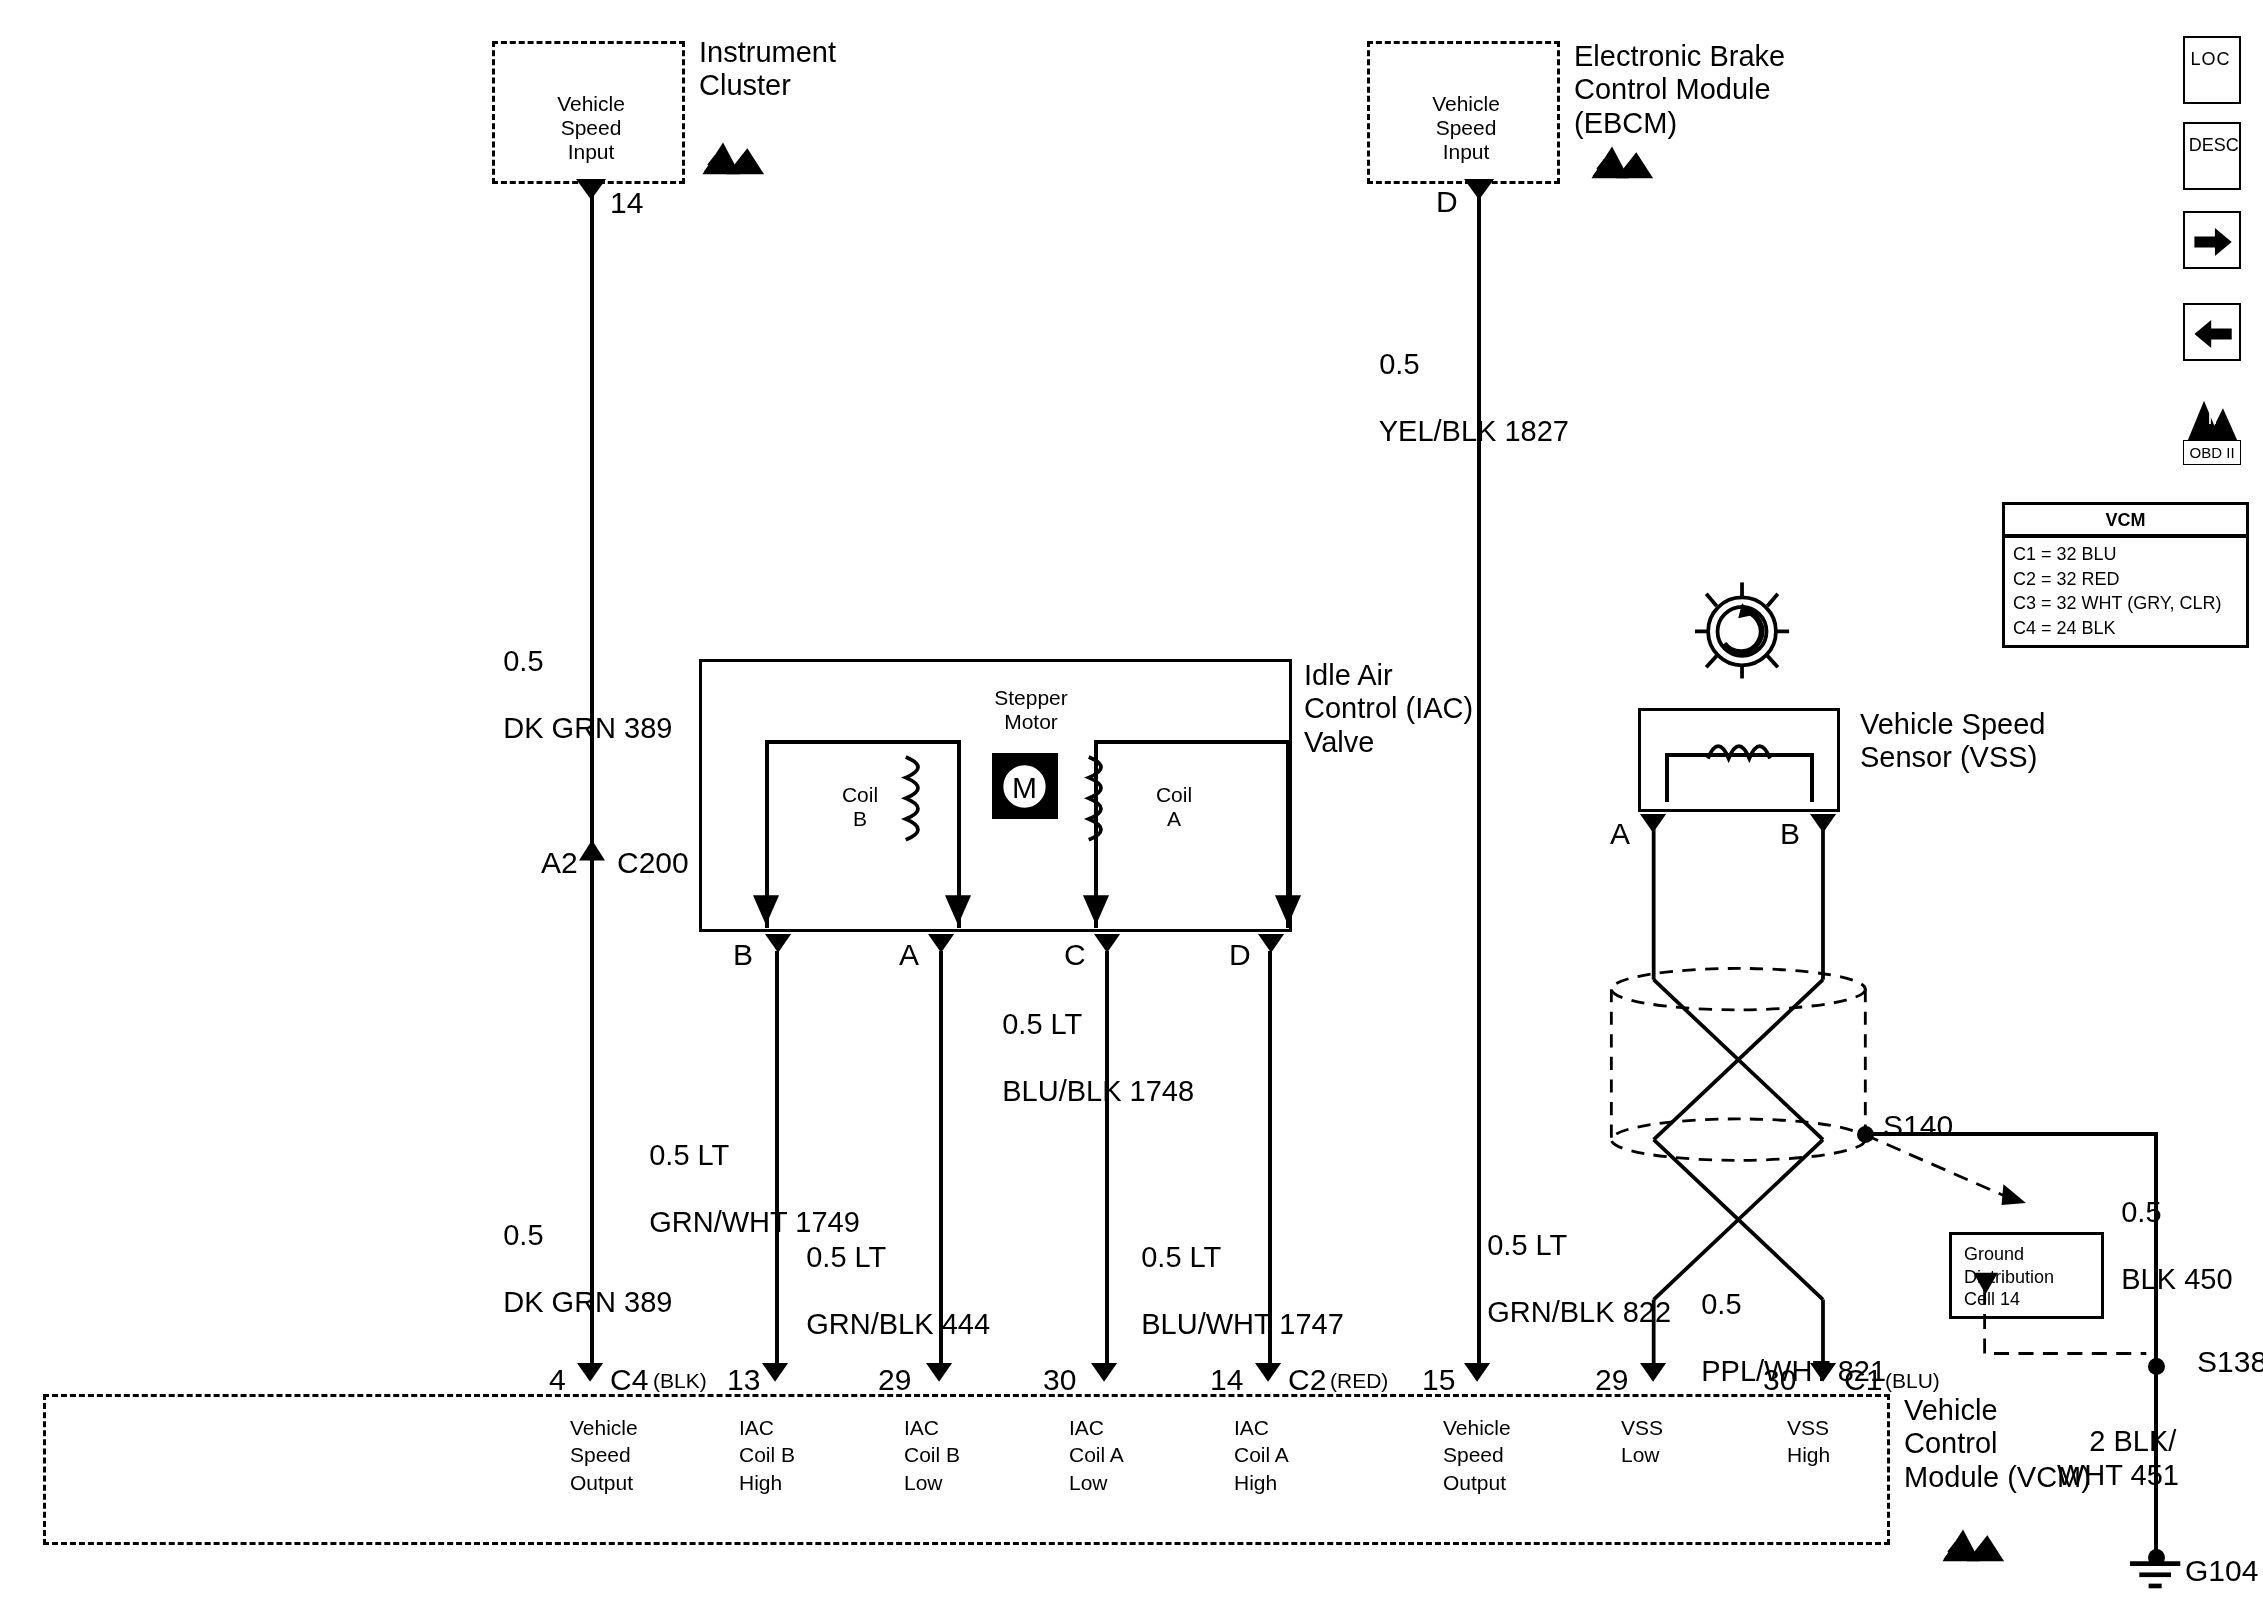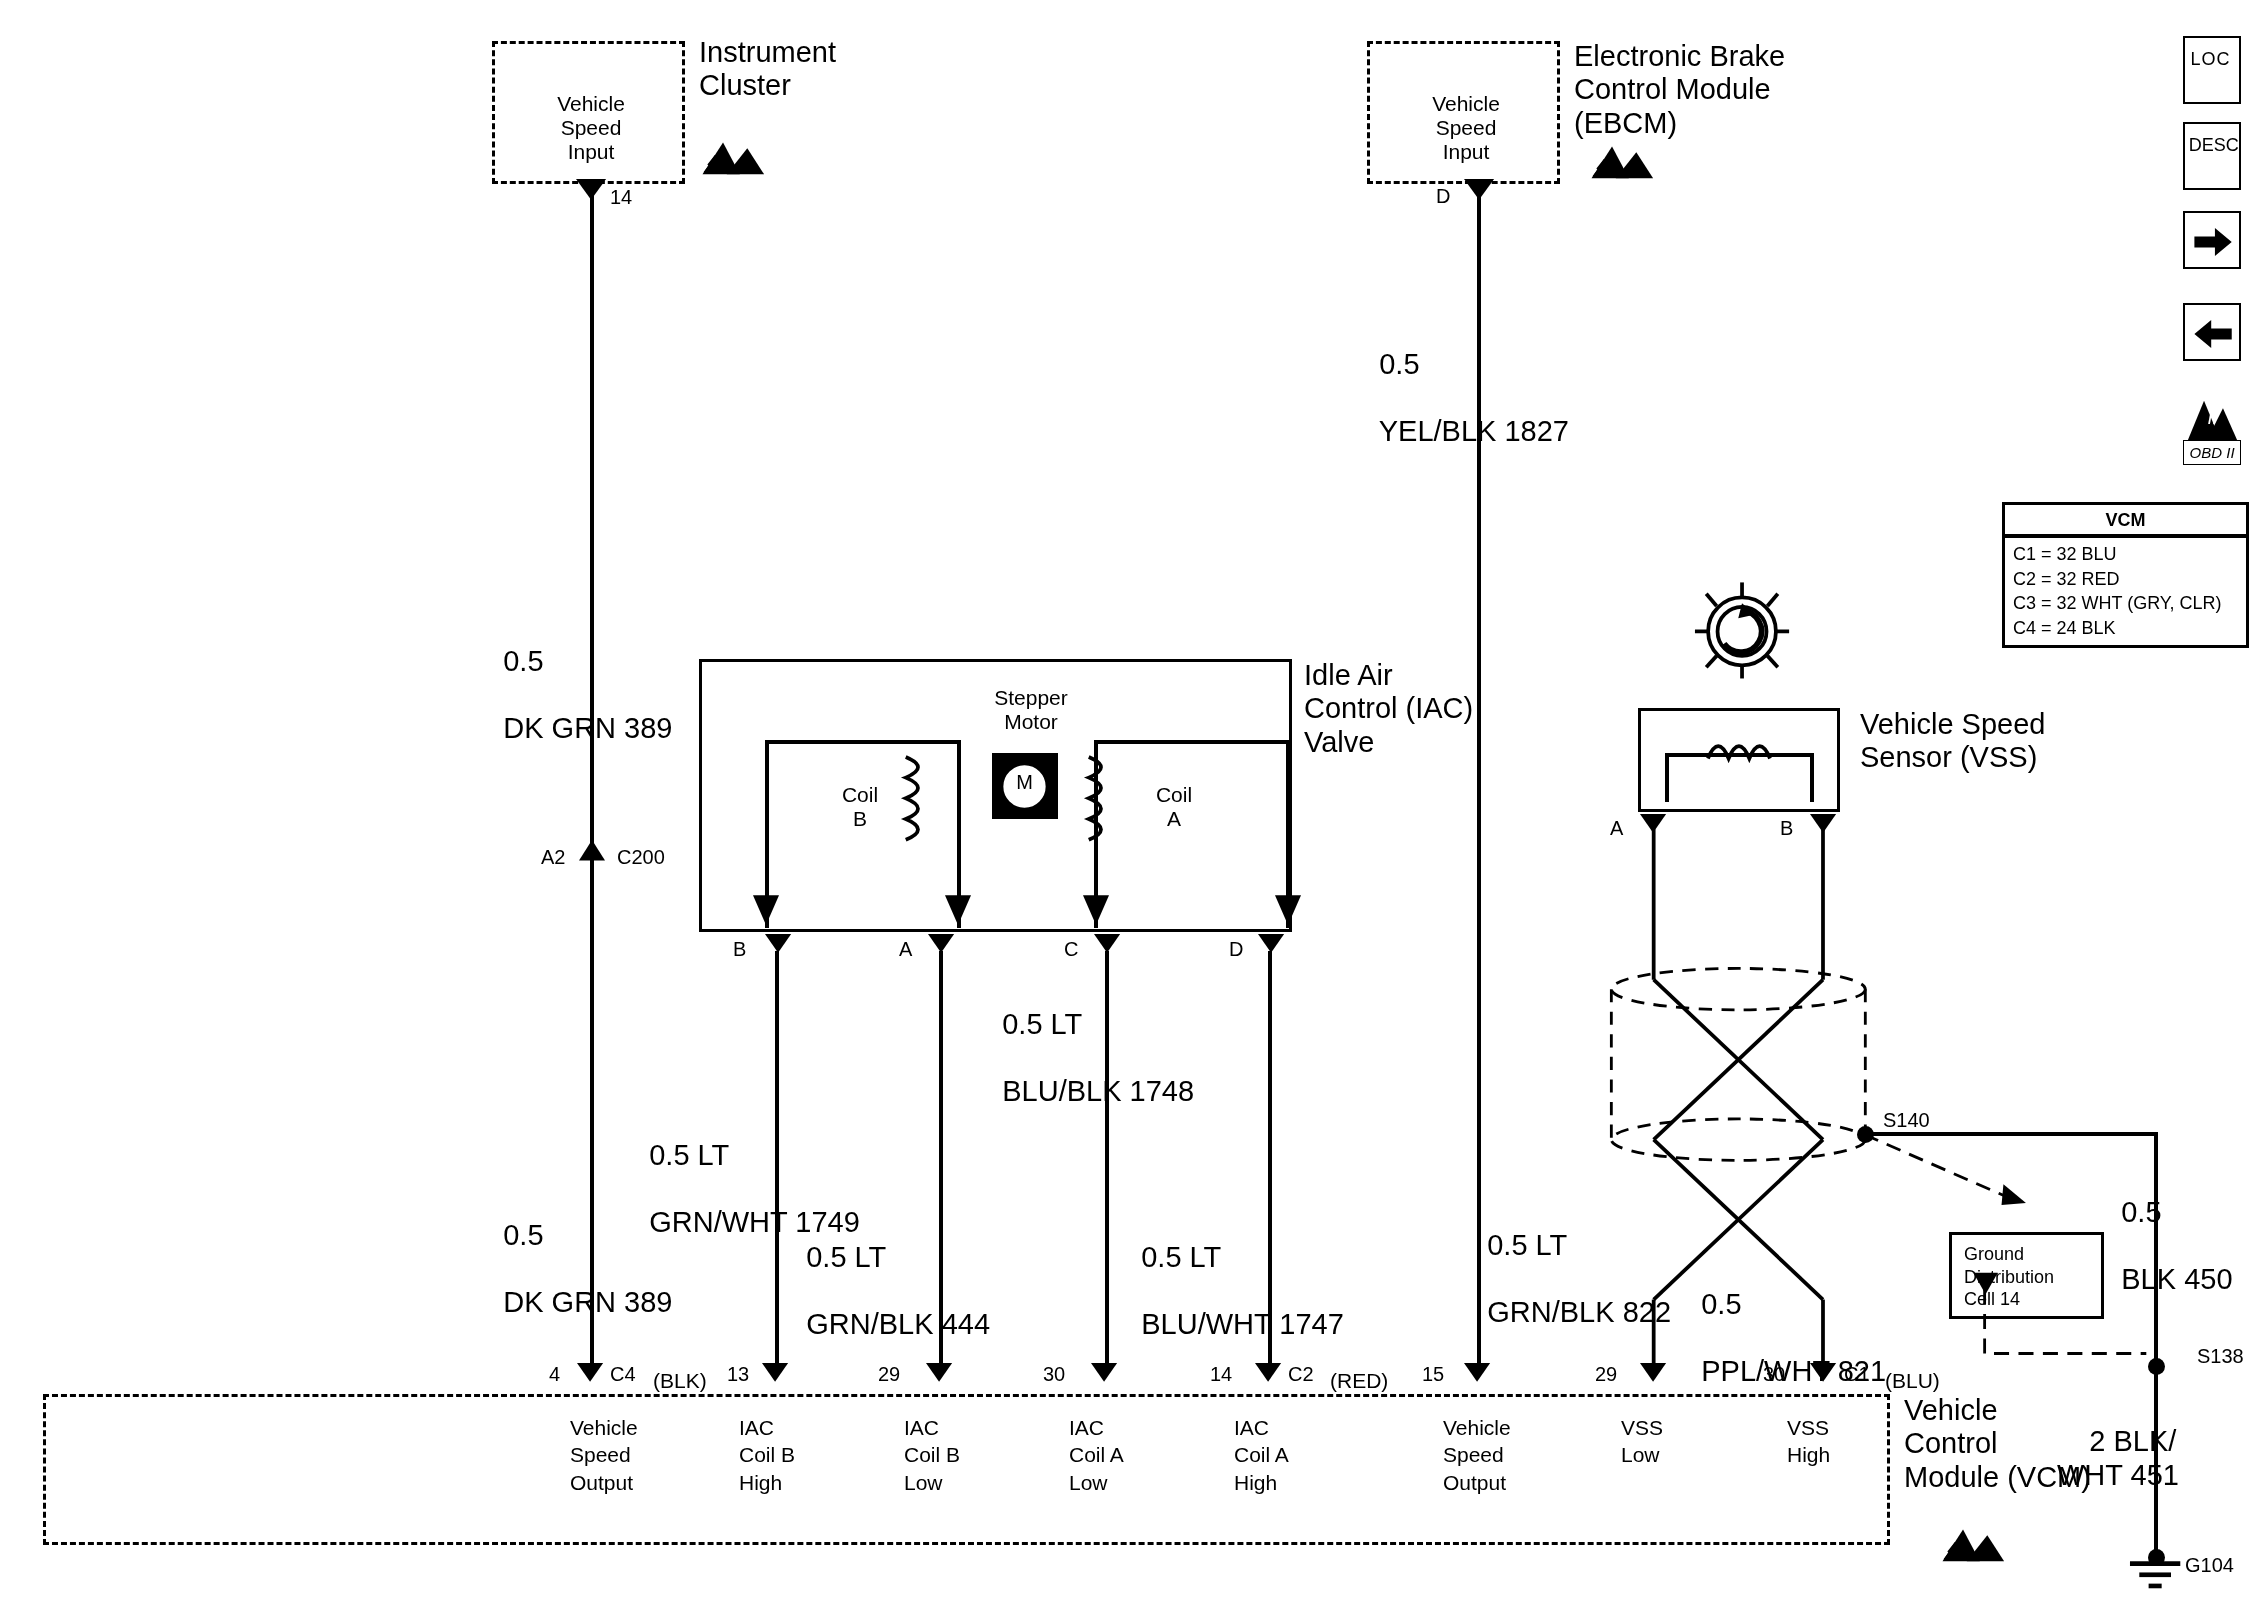"14" .med { font-size: 20px -> 30px }
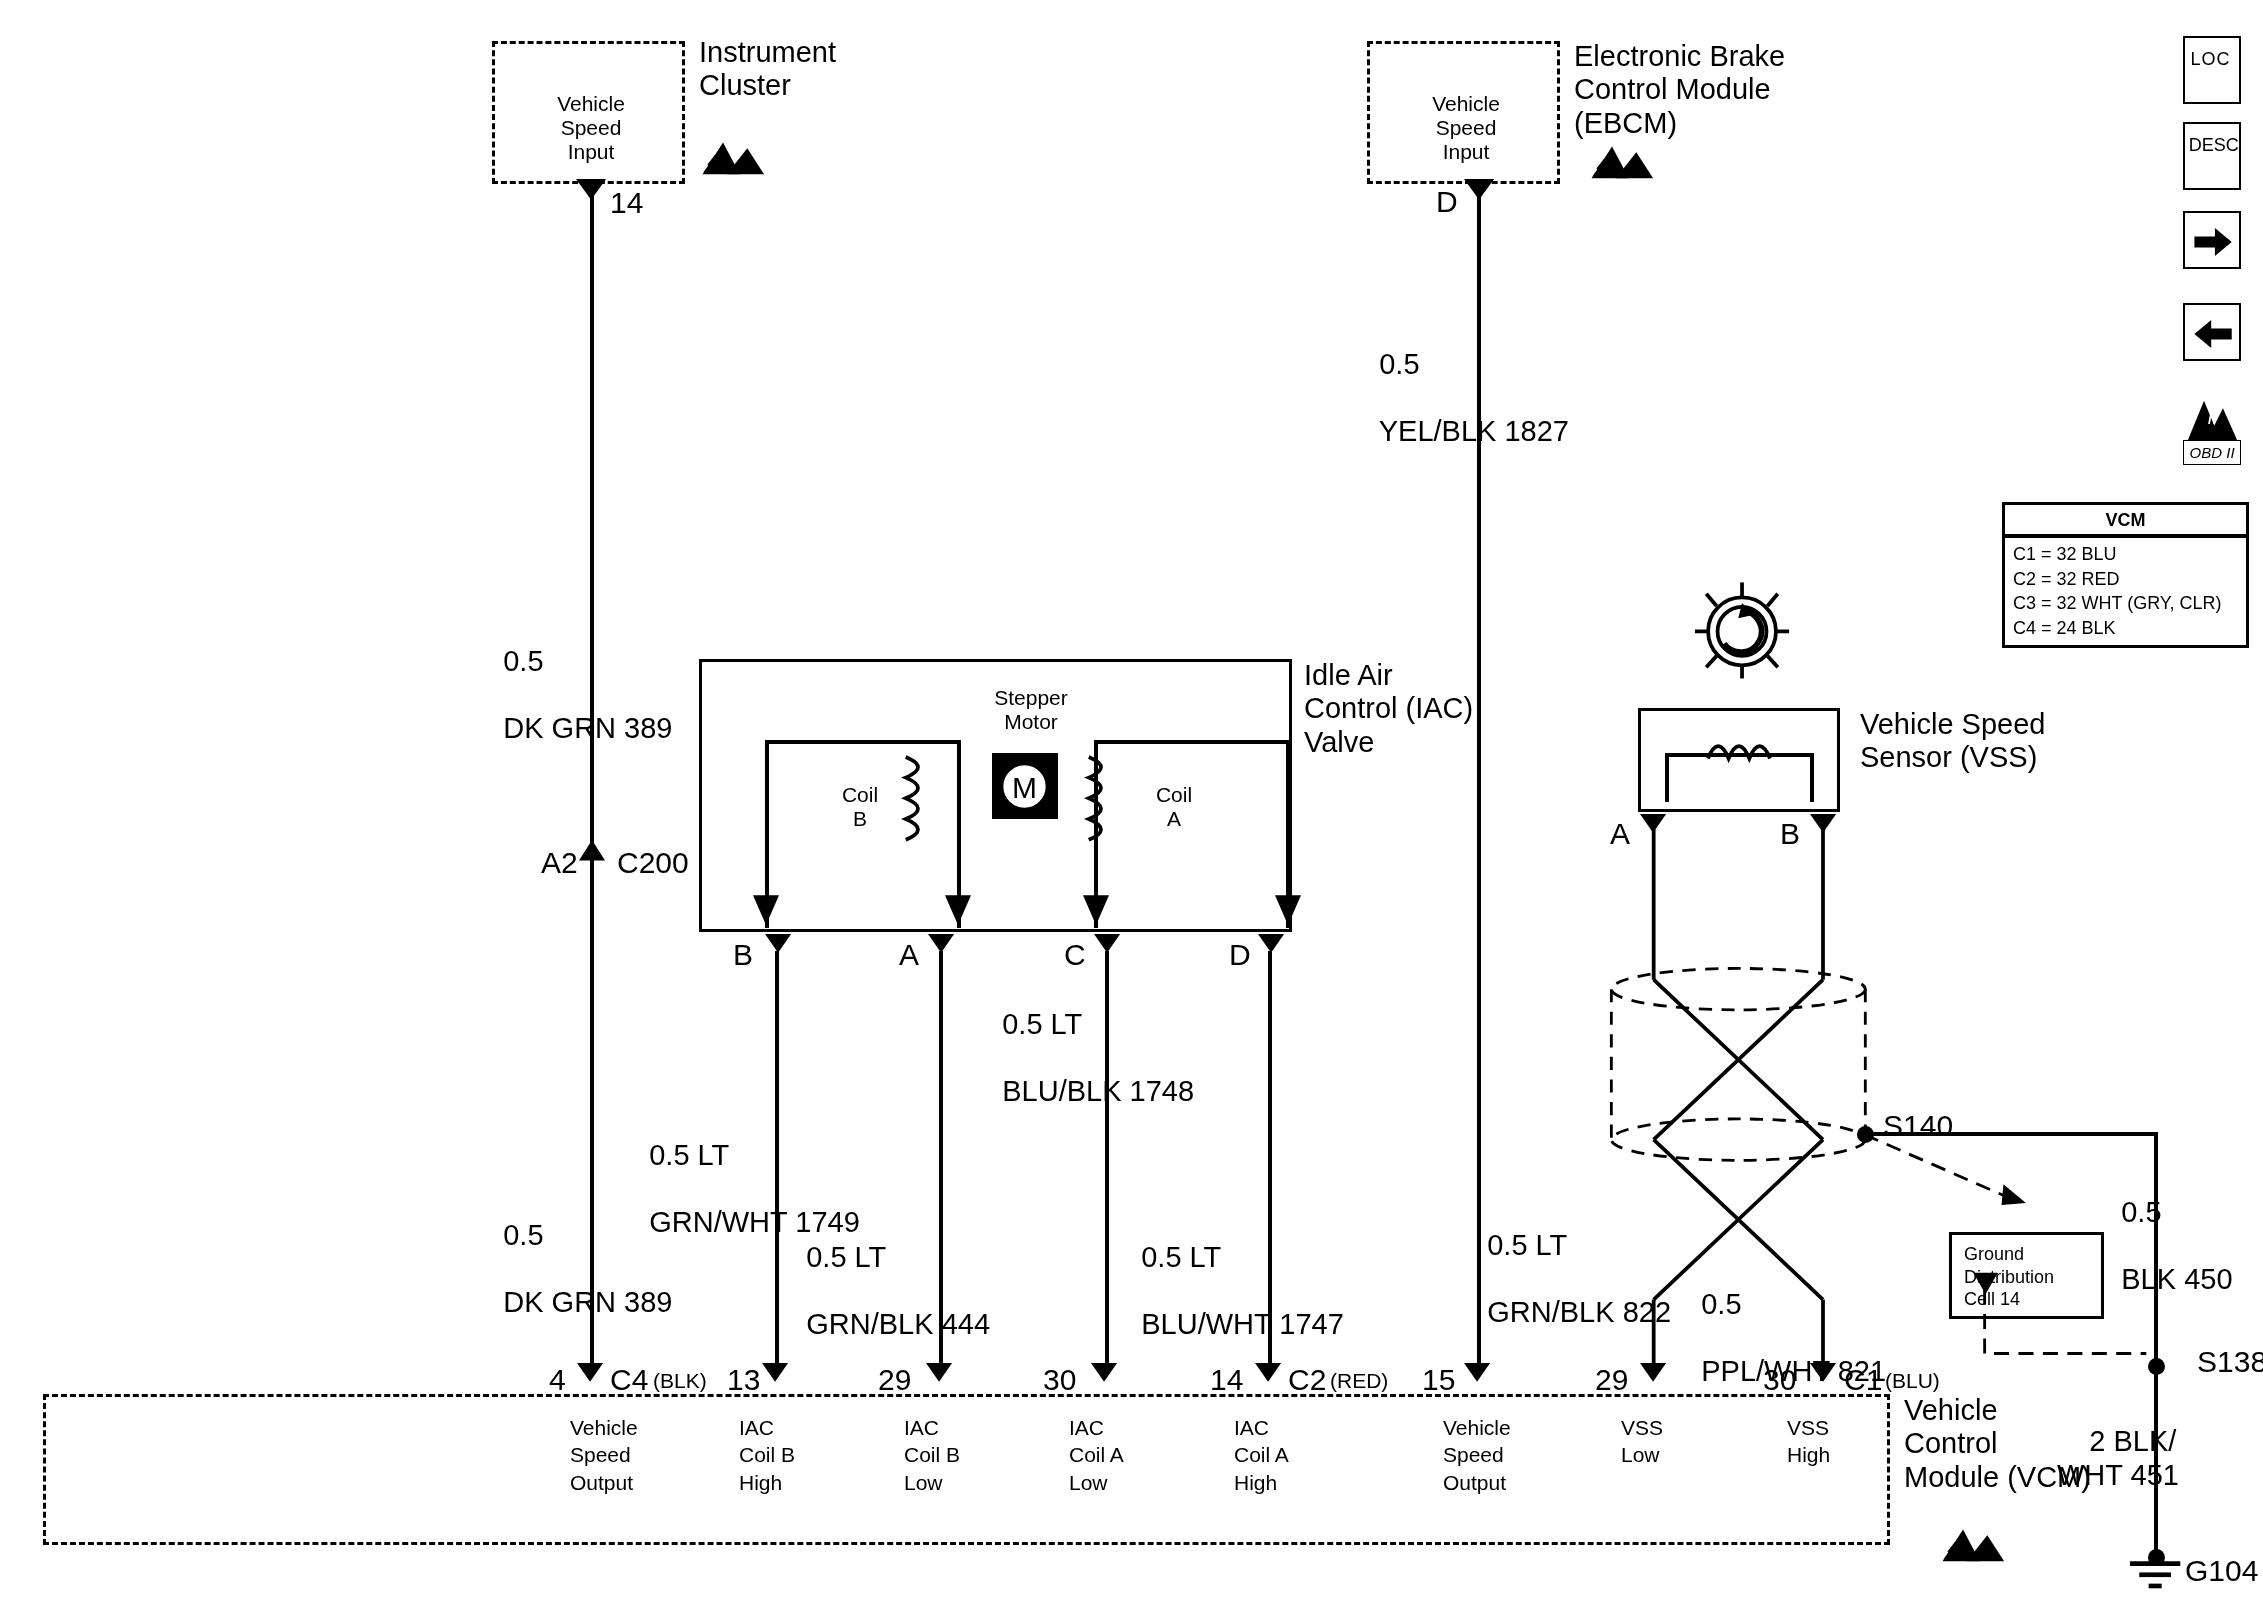"II" div { font-style: italic -> none }
